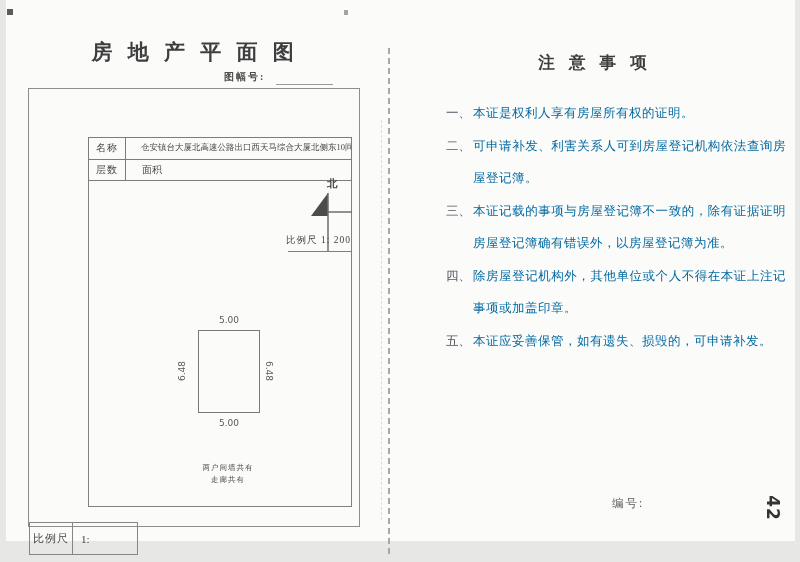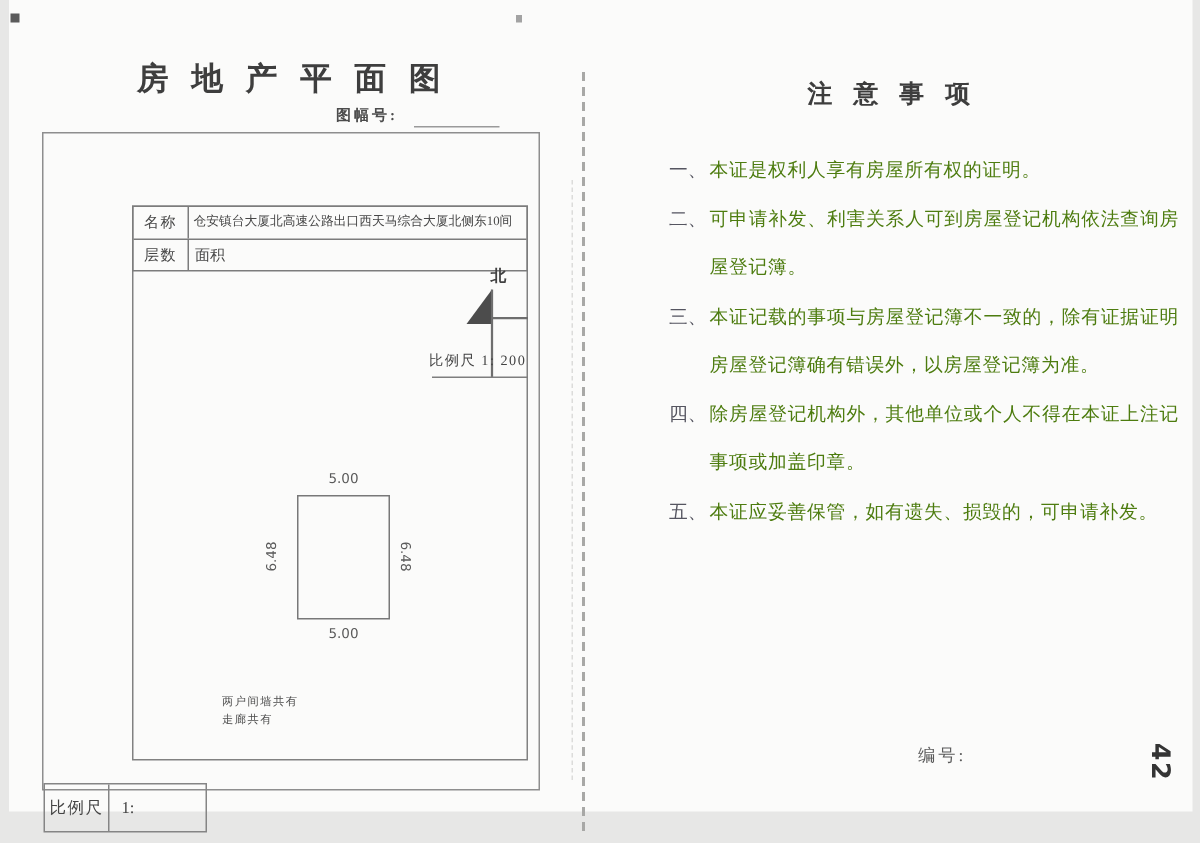"本证是权利人享有房屋所有权的证明。" .note-text { color: #4d7c0f -> #0369a1 }
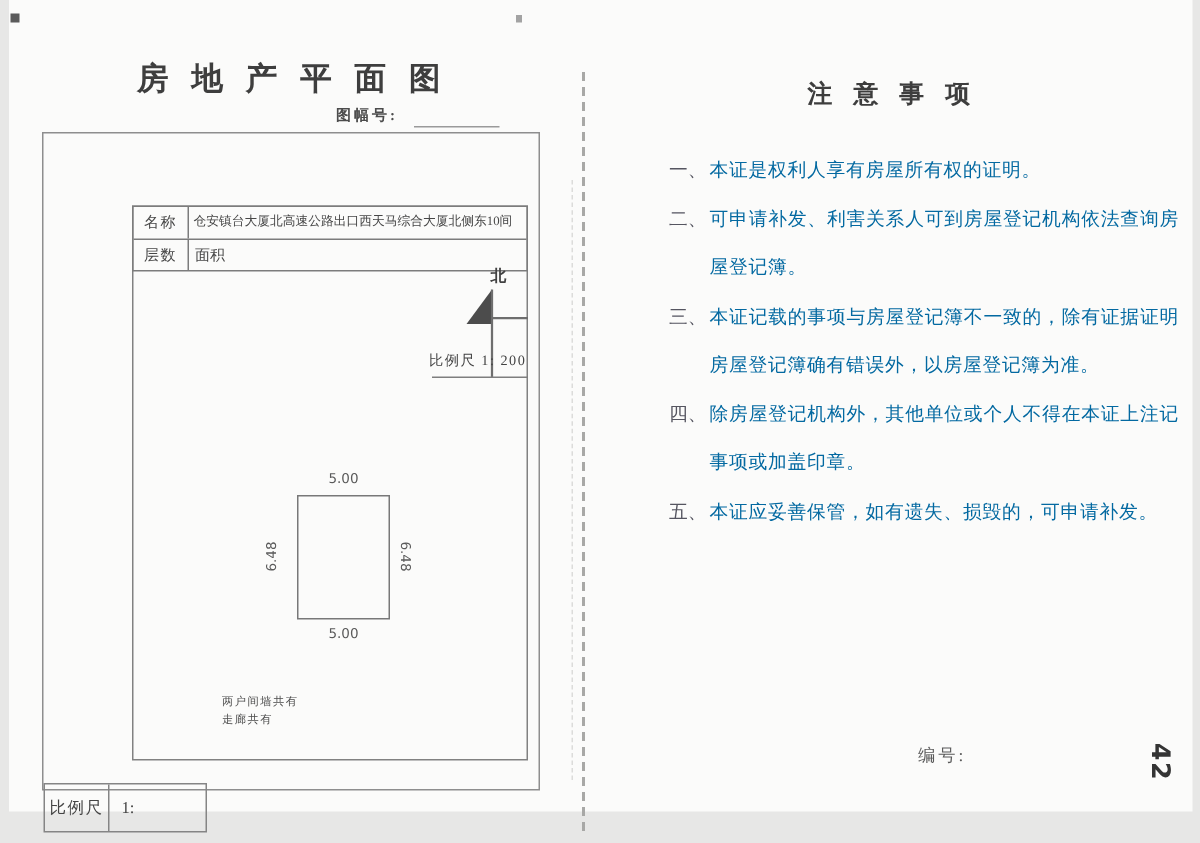"仓安镇台大厦北高速公路出口西天马综合大厦北侧东10间" .cell:last-child { margin-left: none -> 12px }
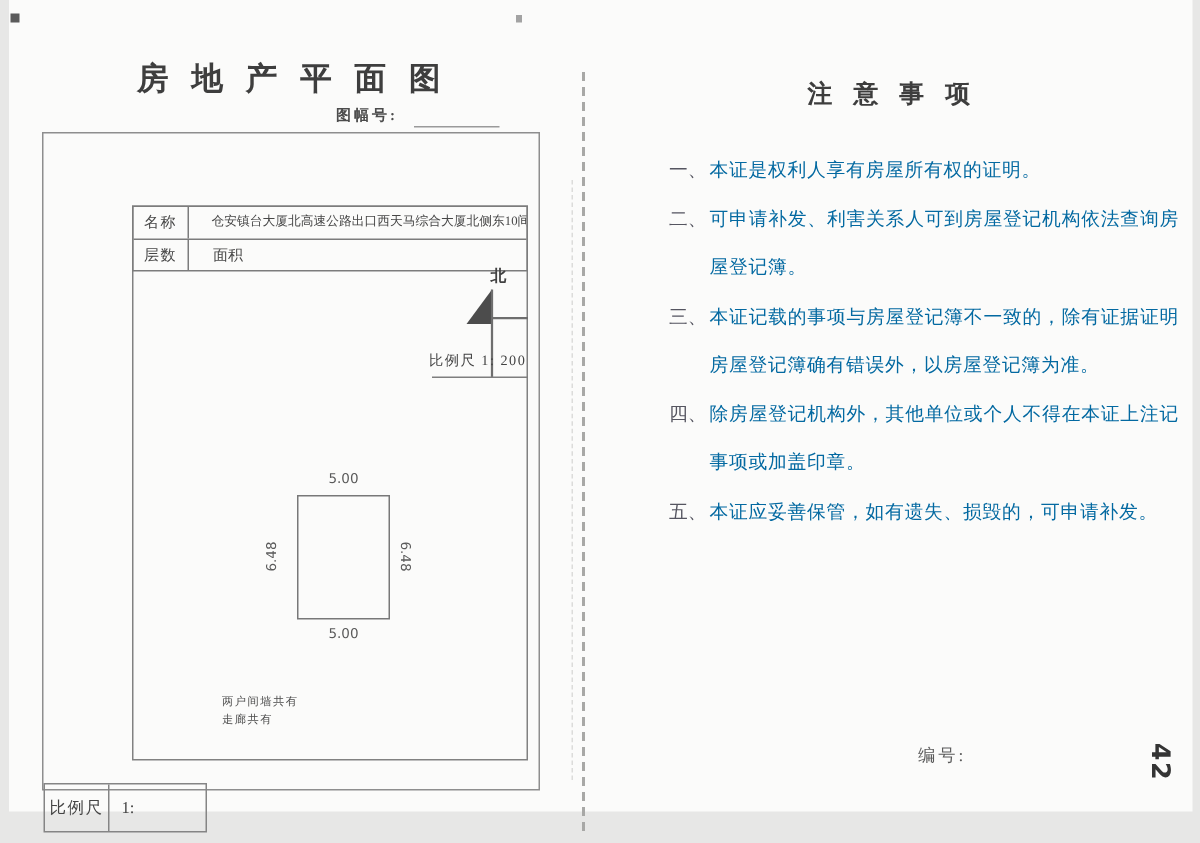"两户间墙共有" .shared-note { text-align: left -> center }
